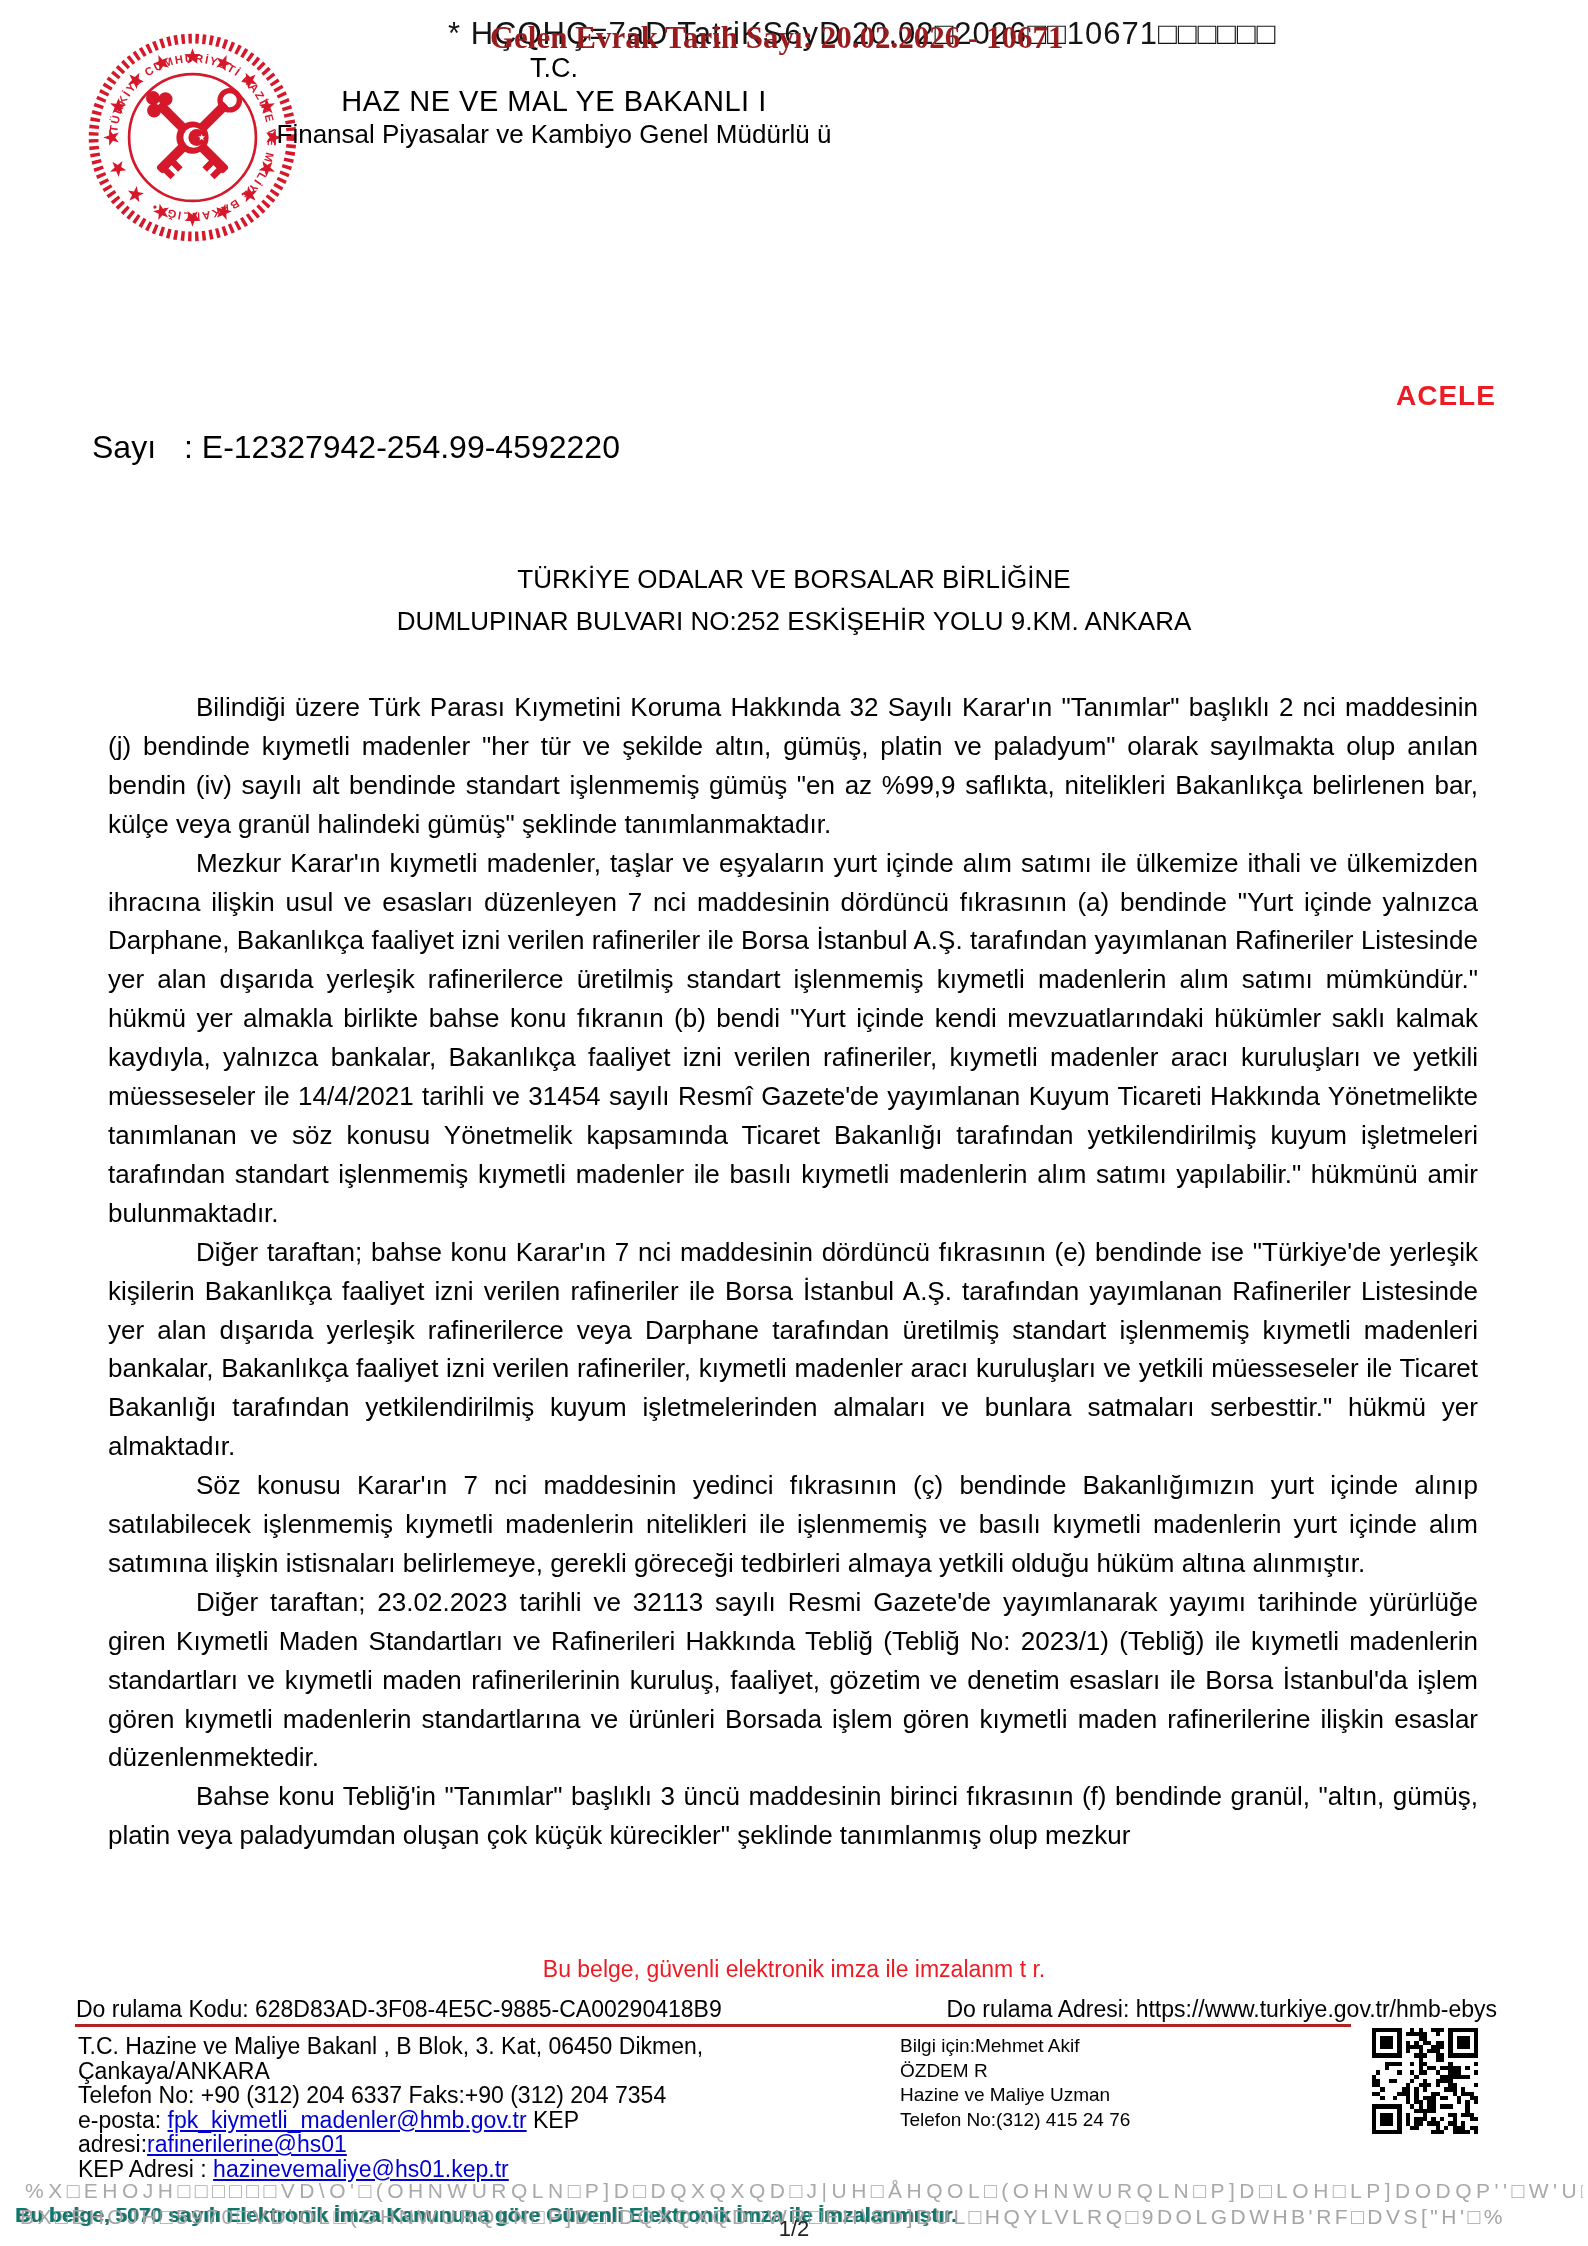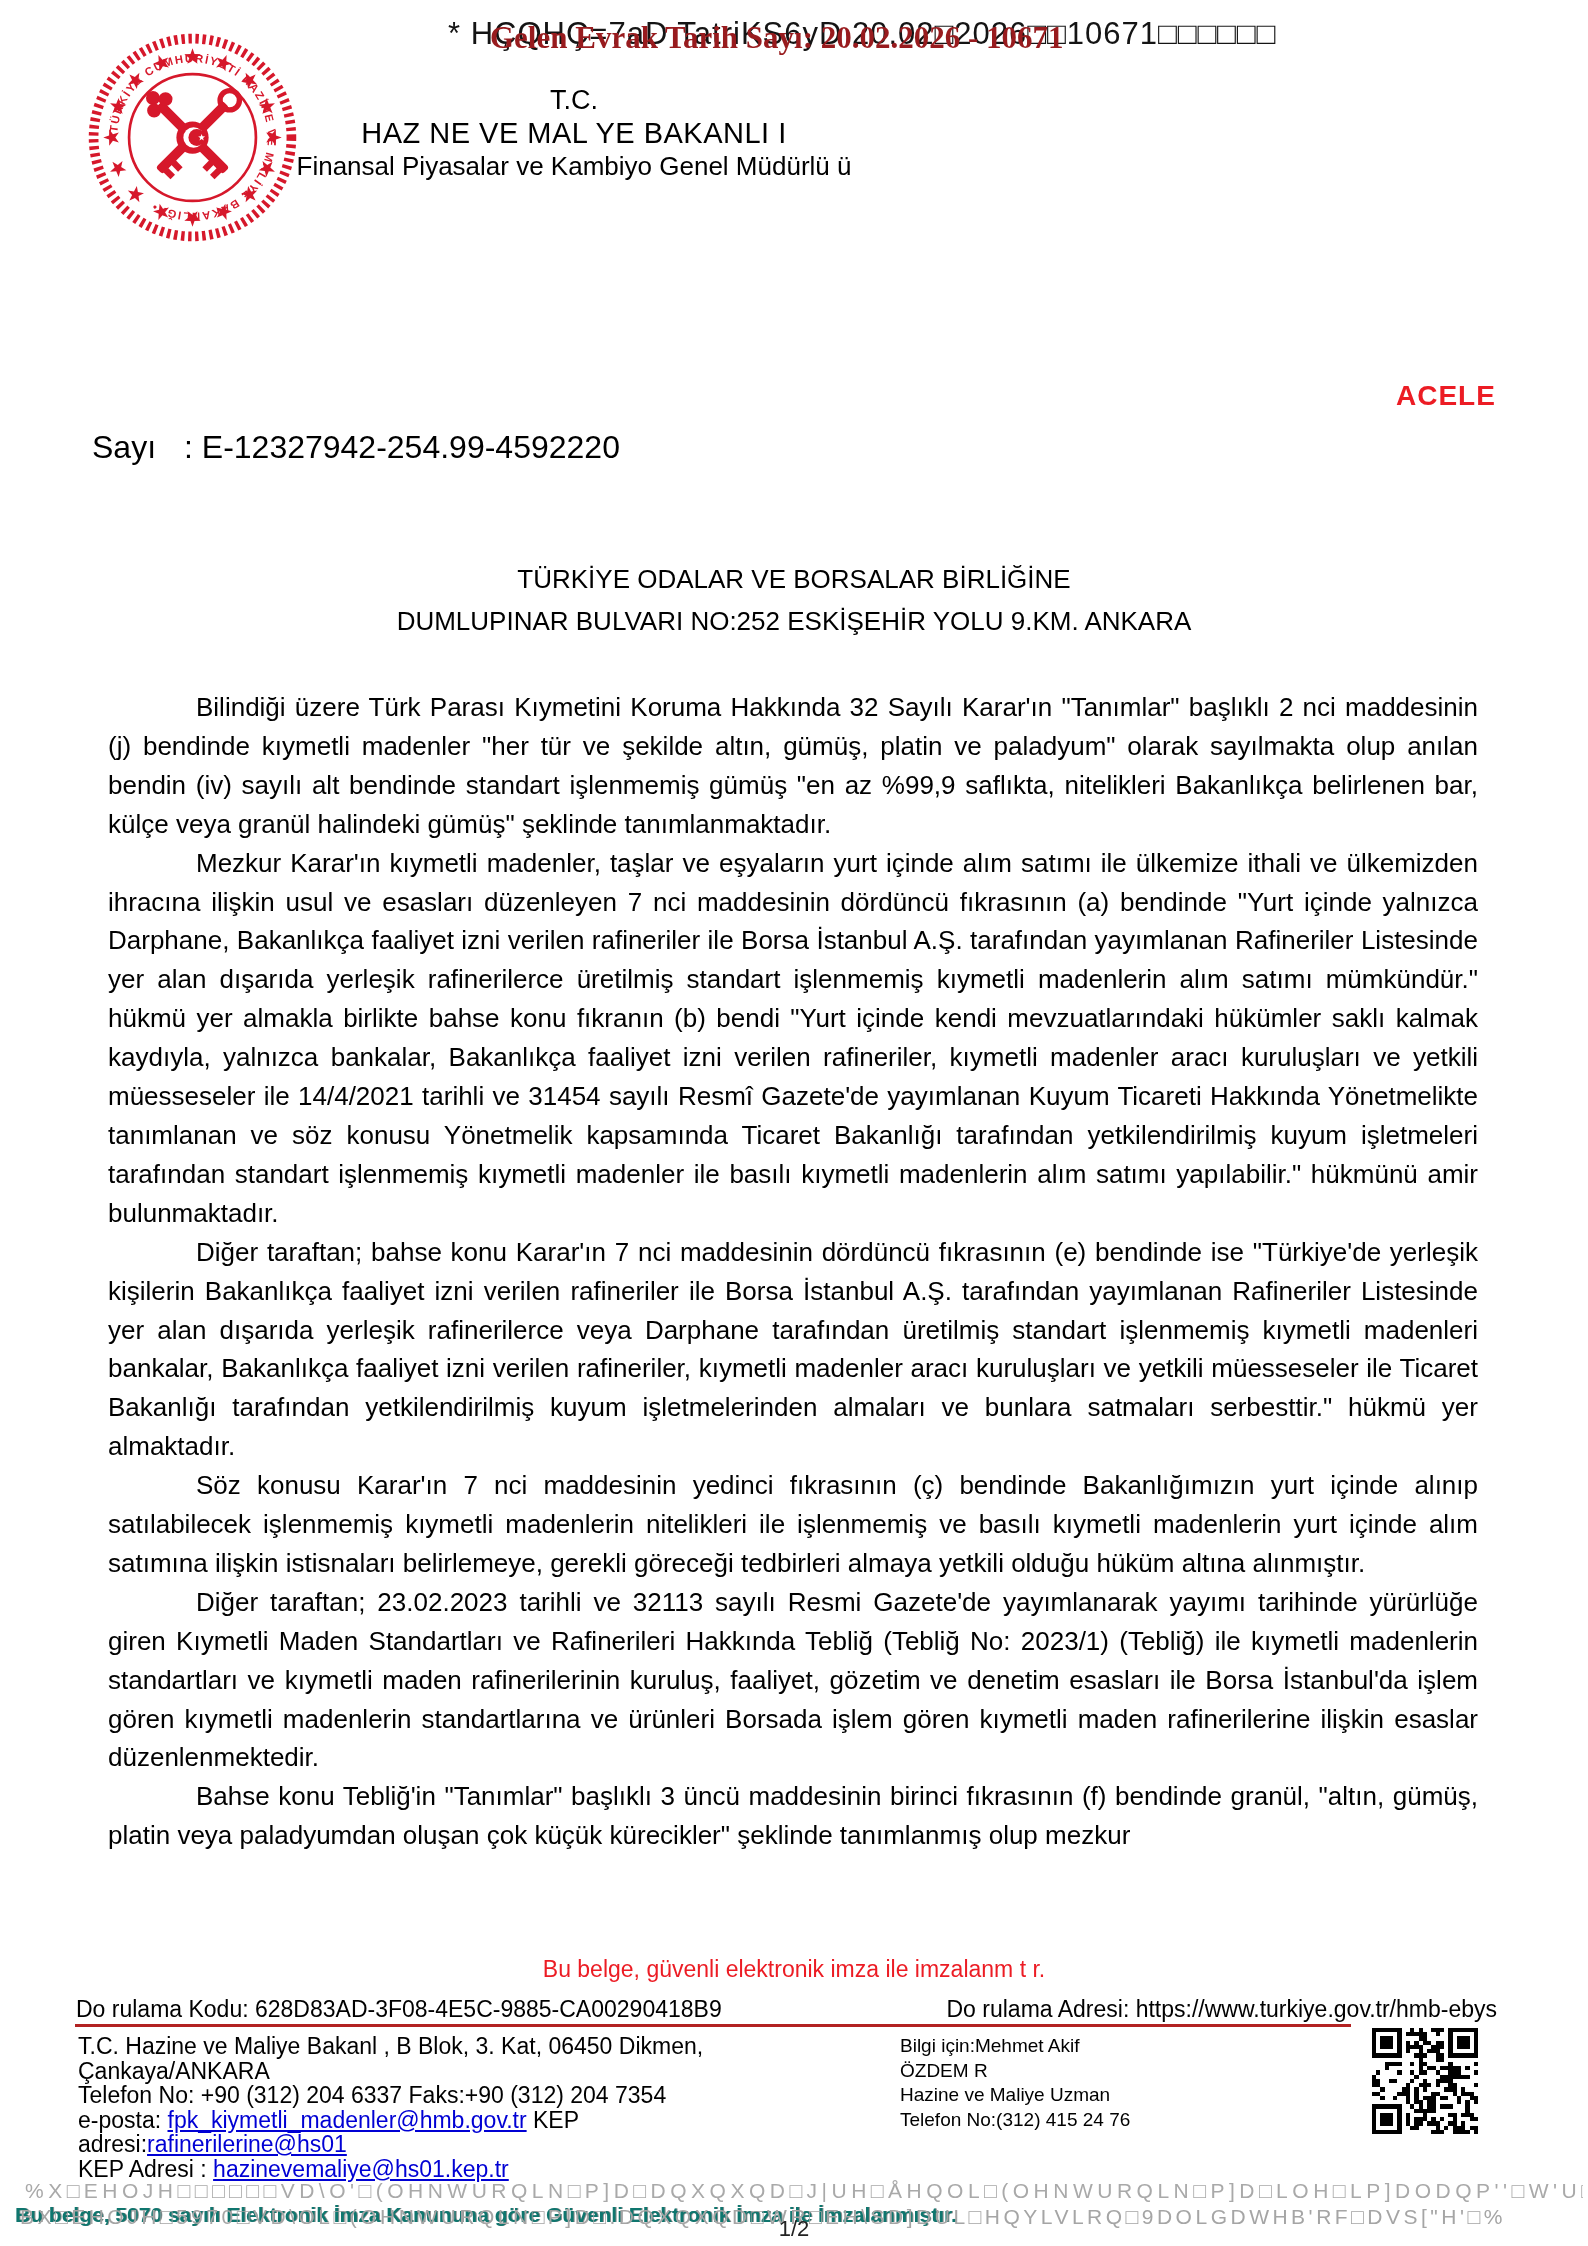"T.C." .letterhead { left: 269px -> 249px; margin-top: 32px -> none }
